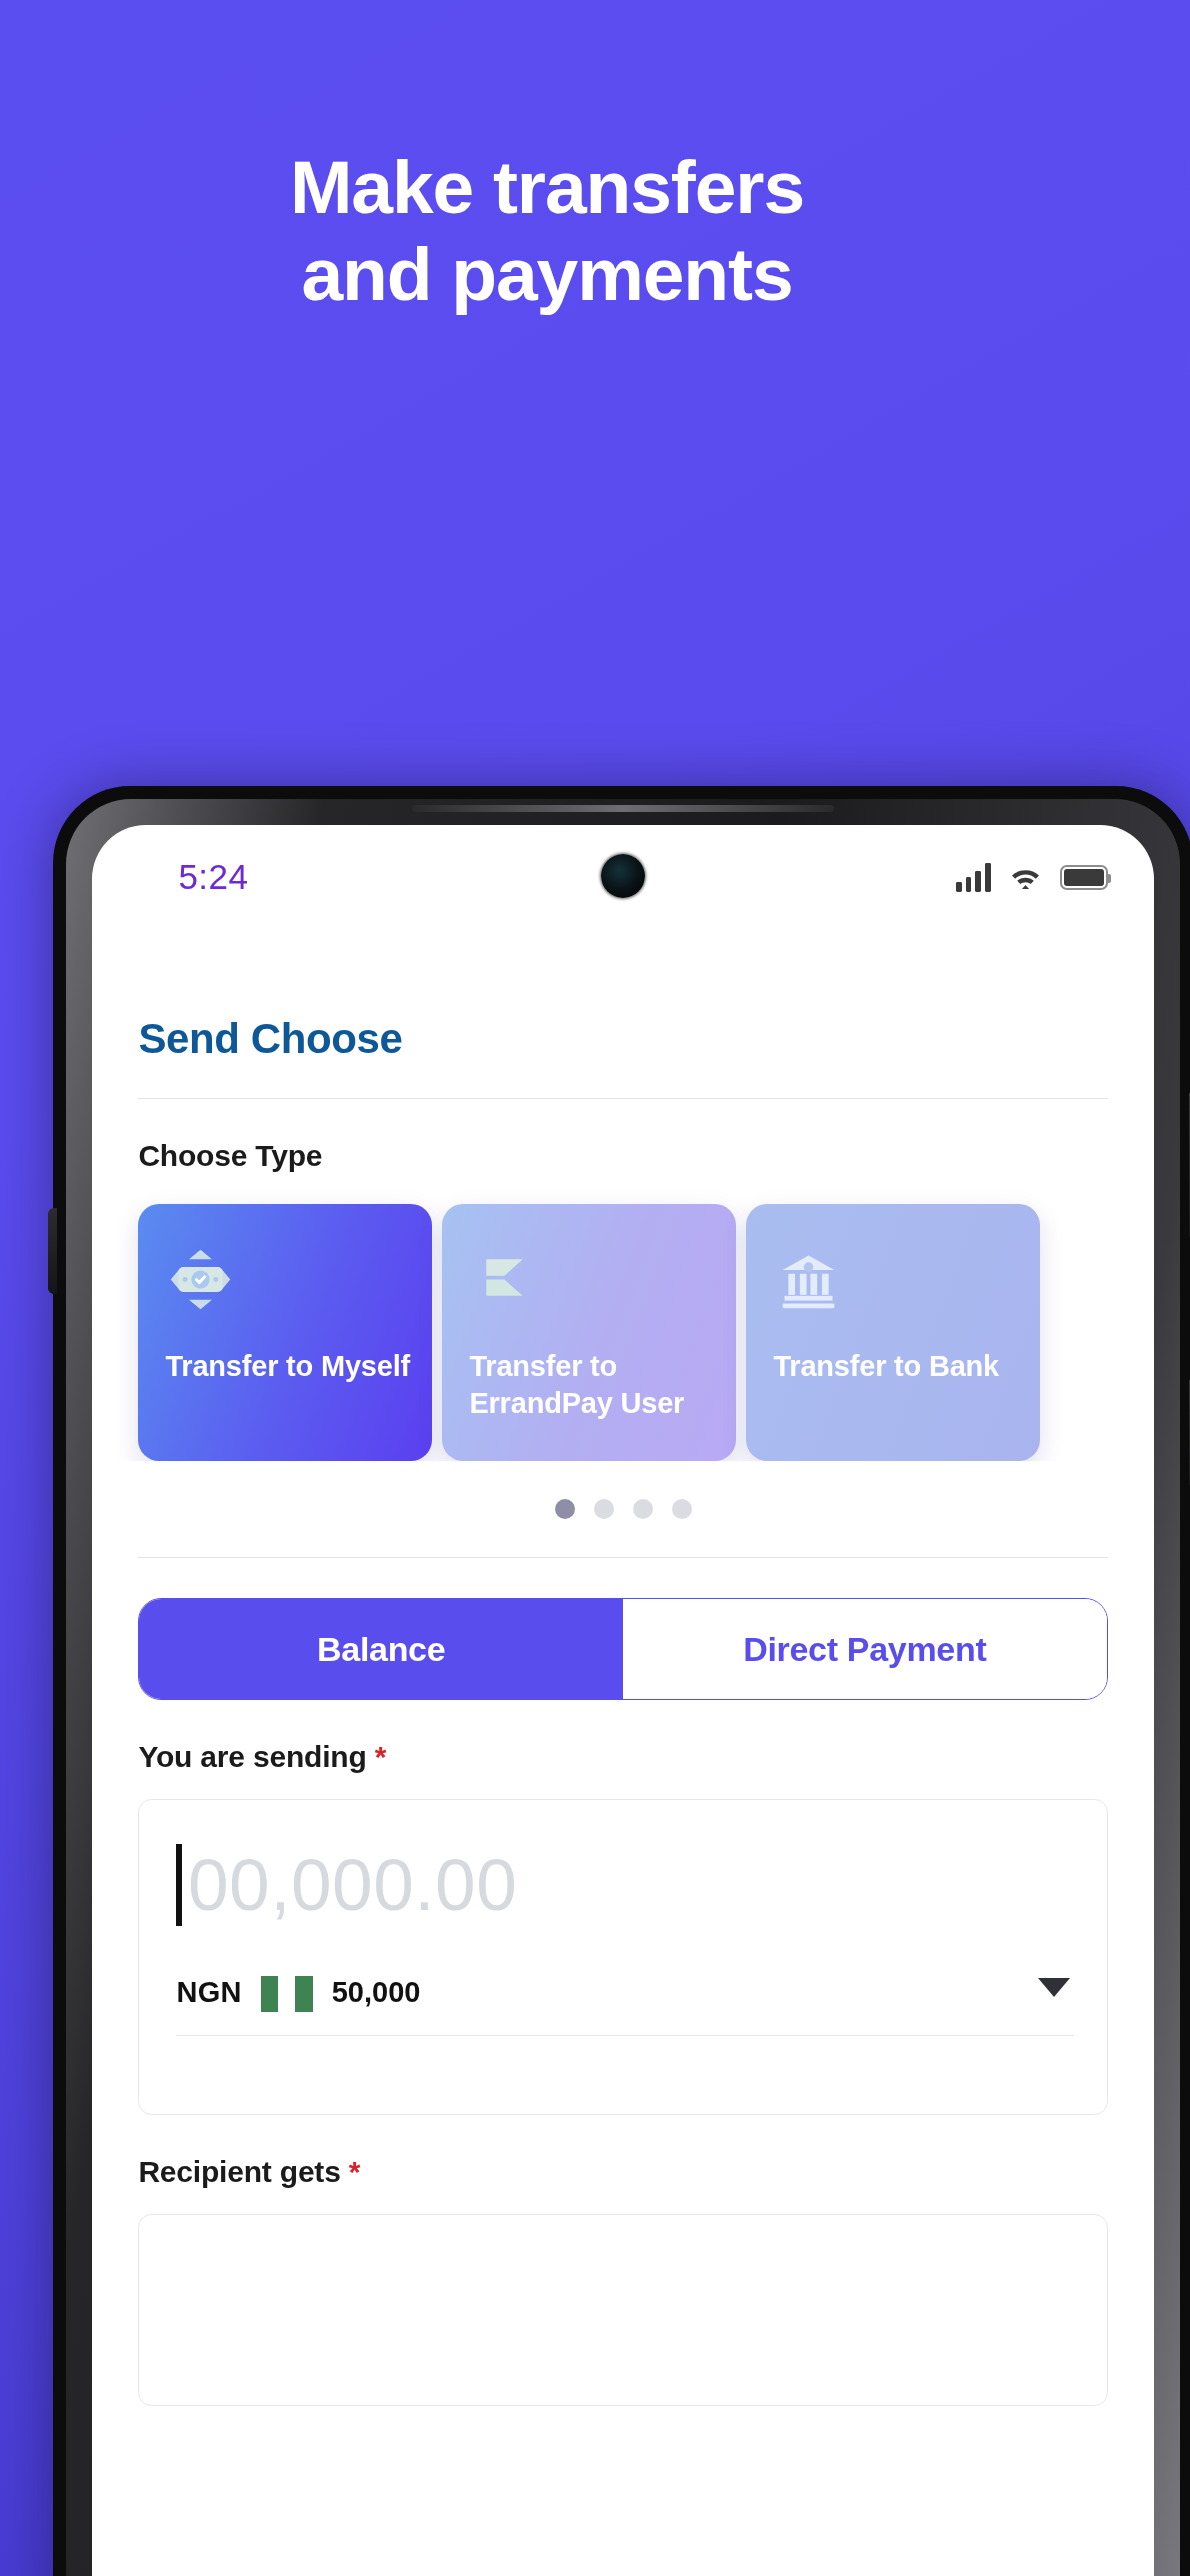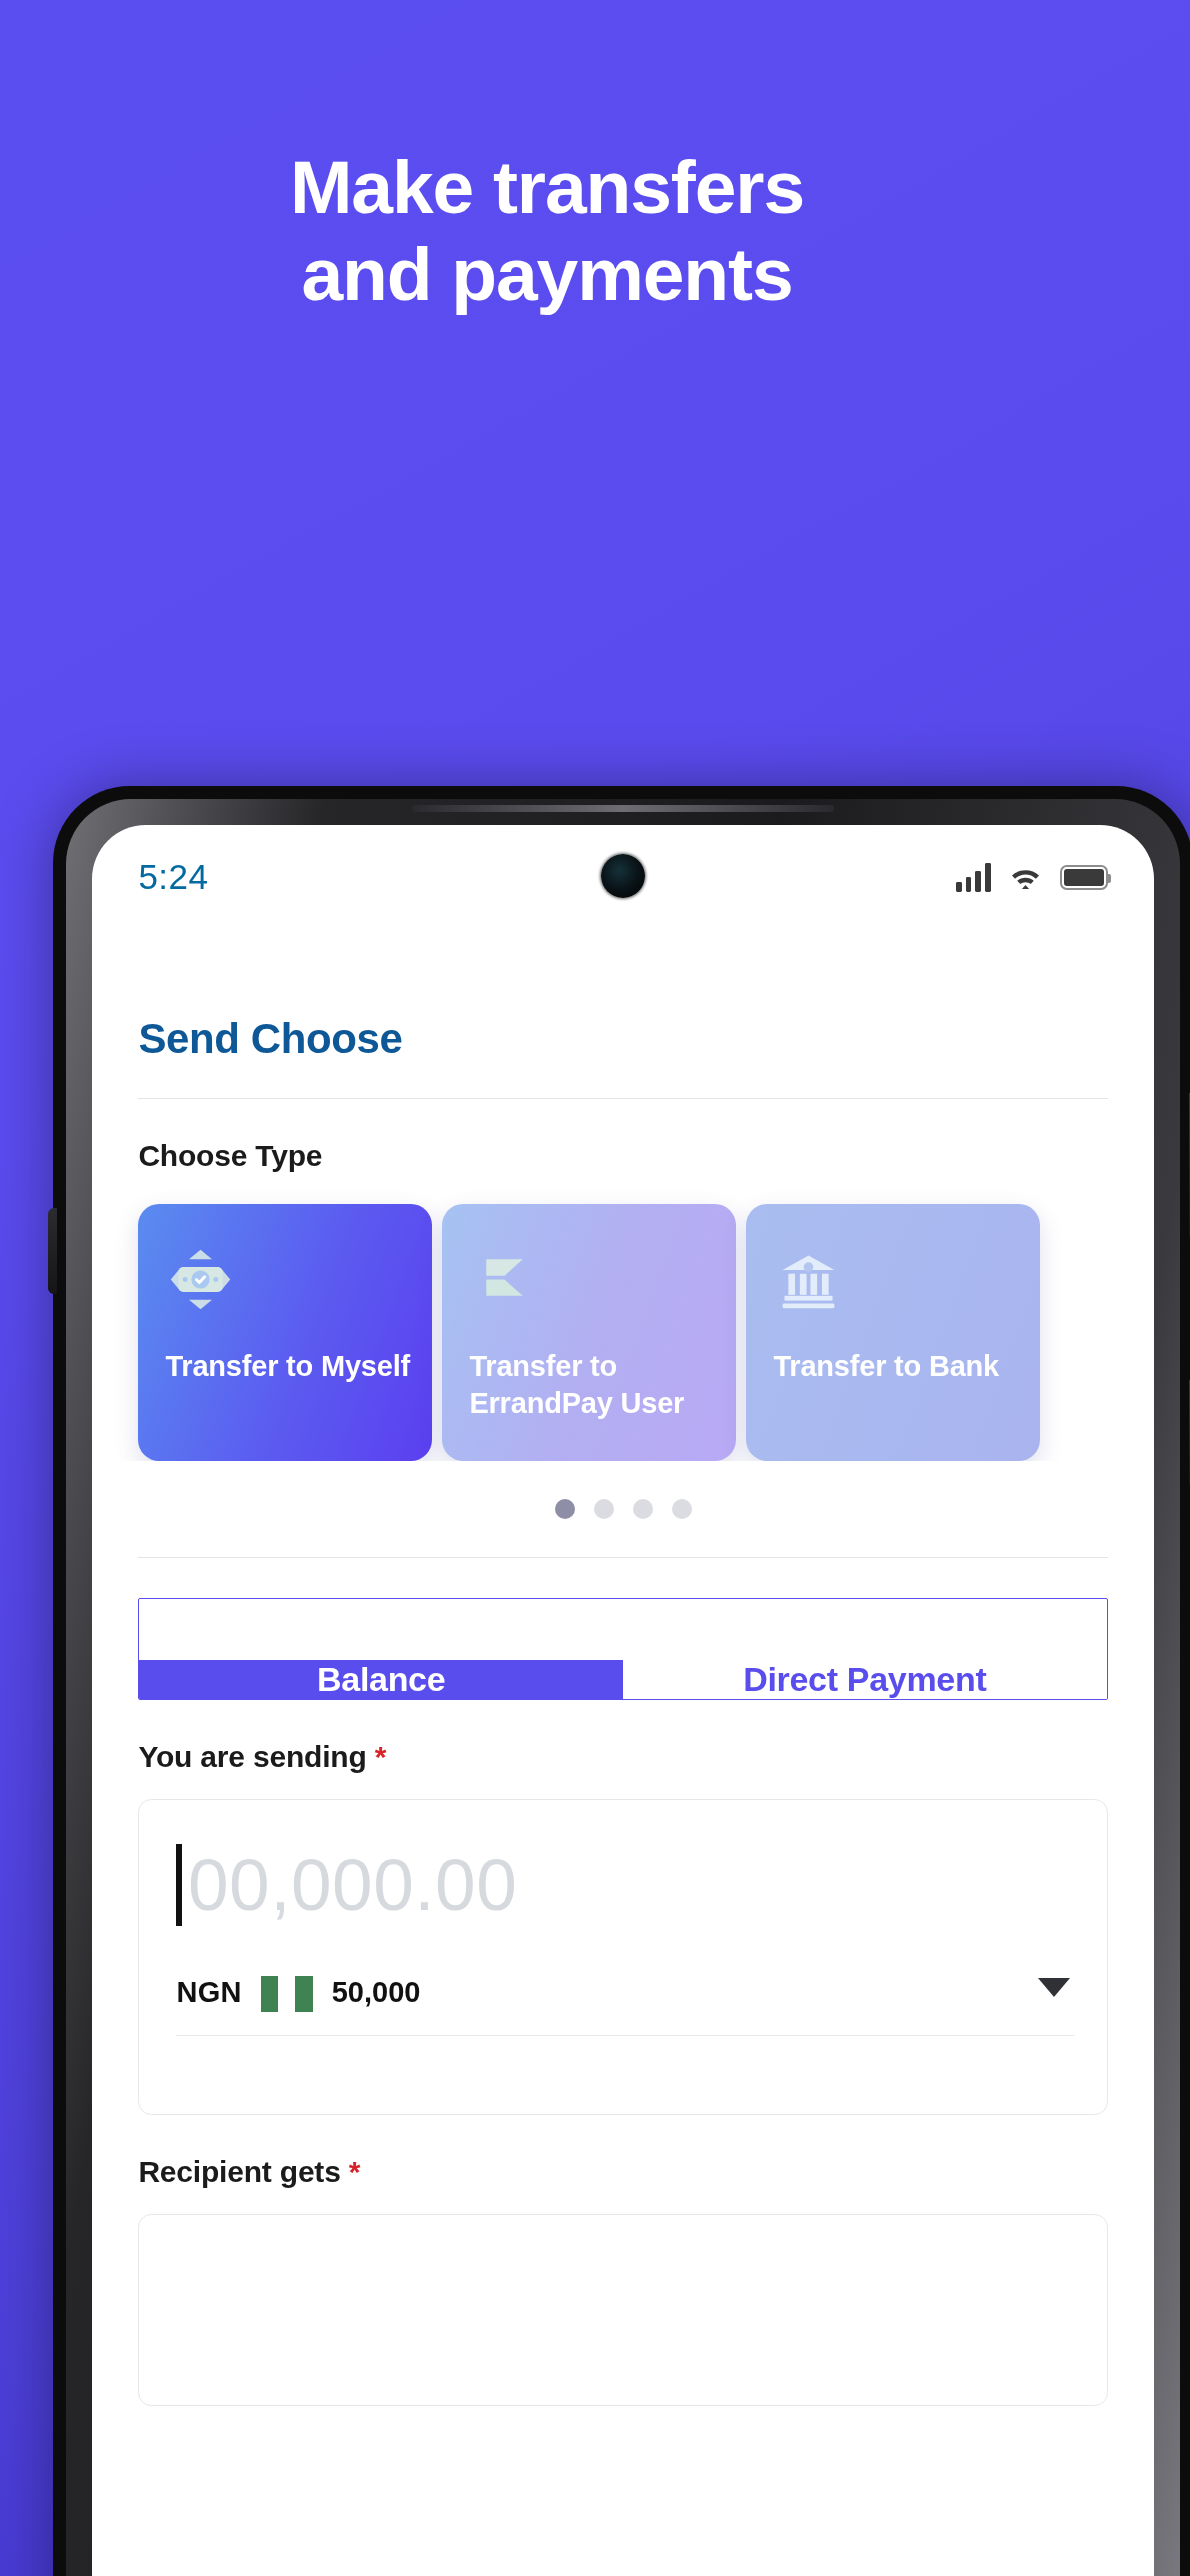"5:24" .clock { color: #0369a1 -> #6d28d9; margin-left: none -> 40px }
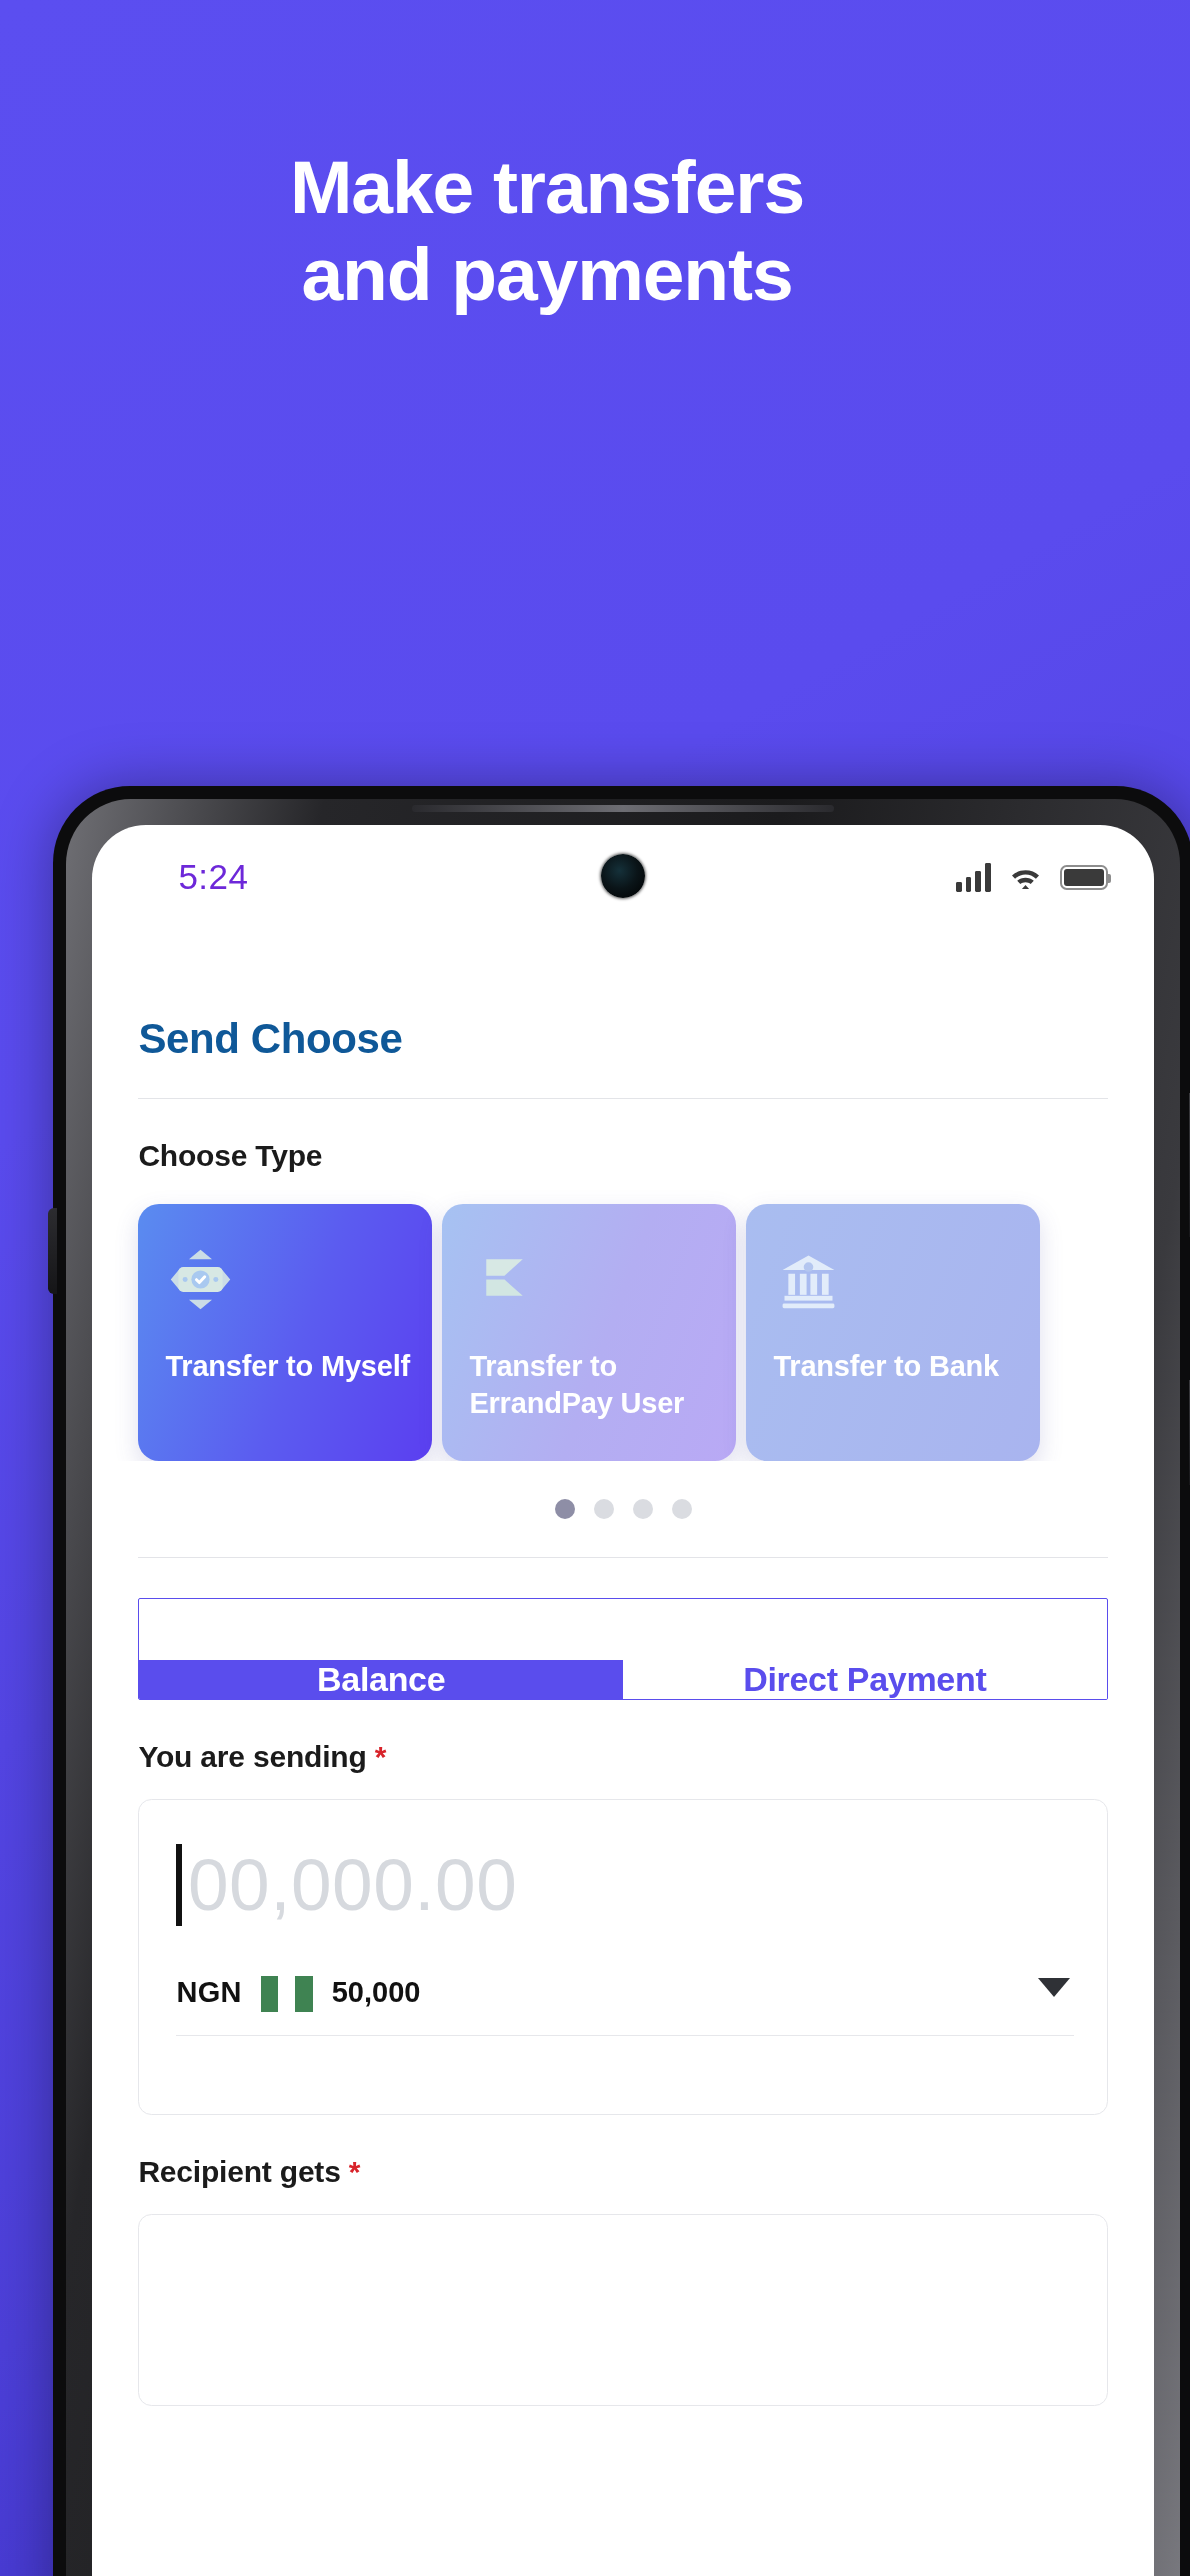"Balance" .seg { align-items: flex-end -> none; border-radius: 2px -> 23px }
